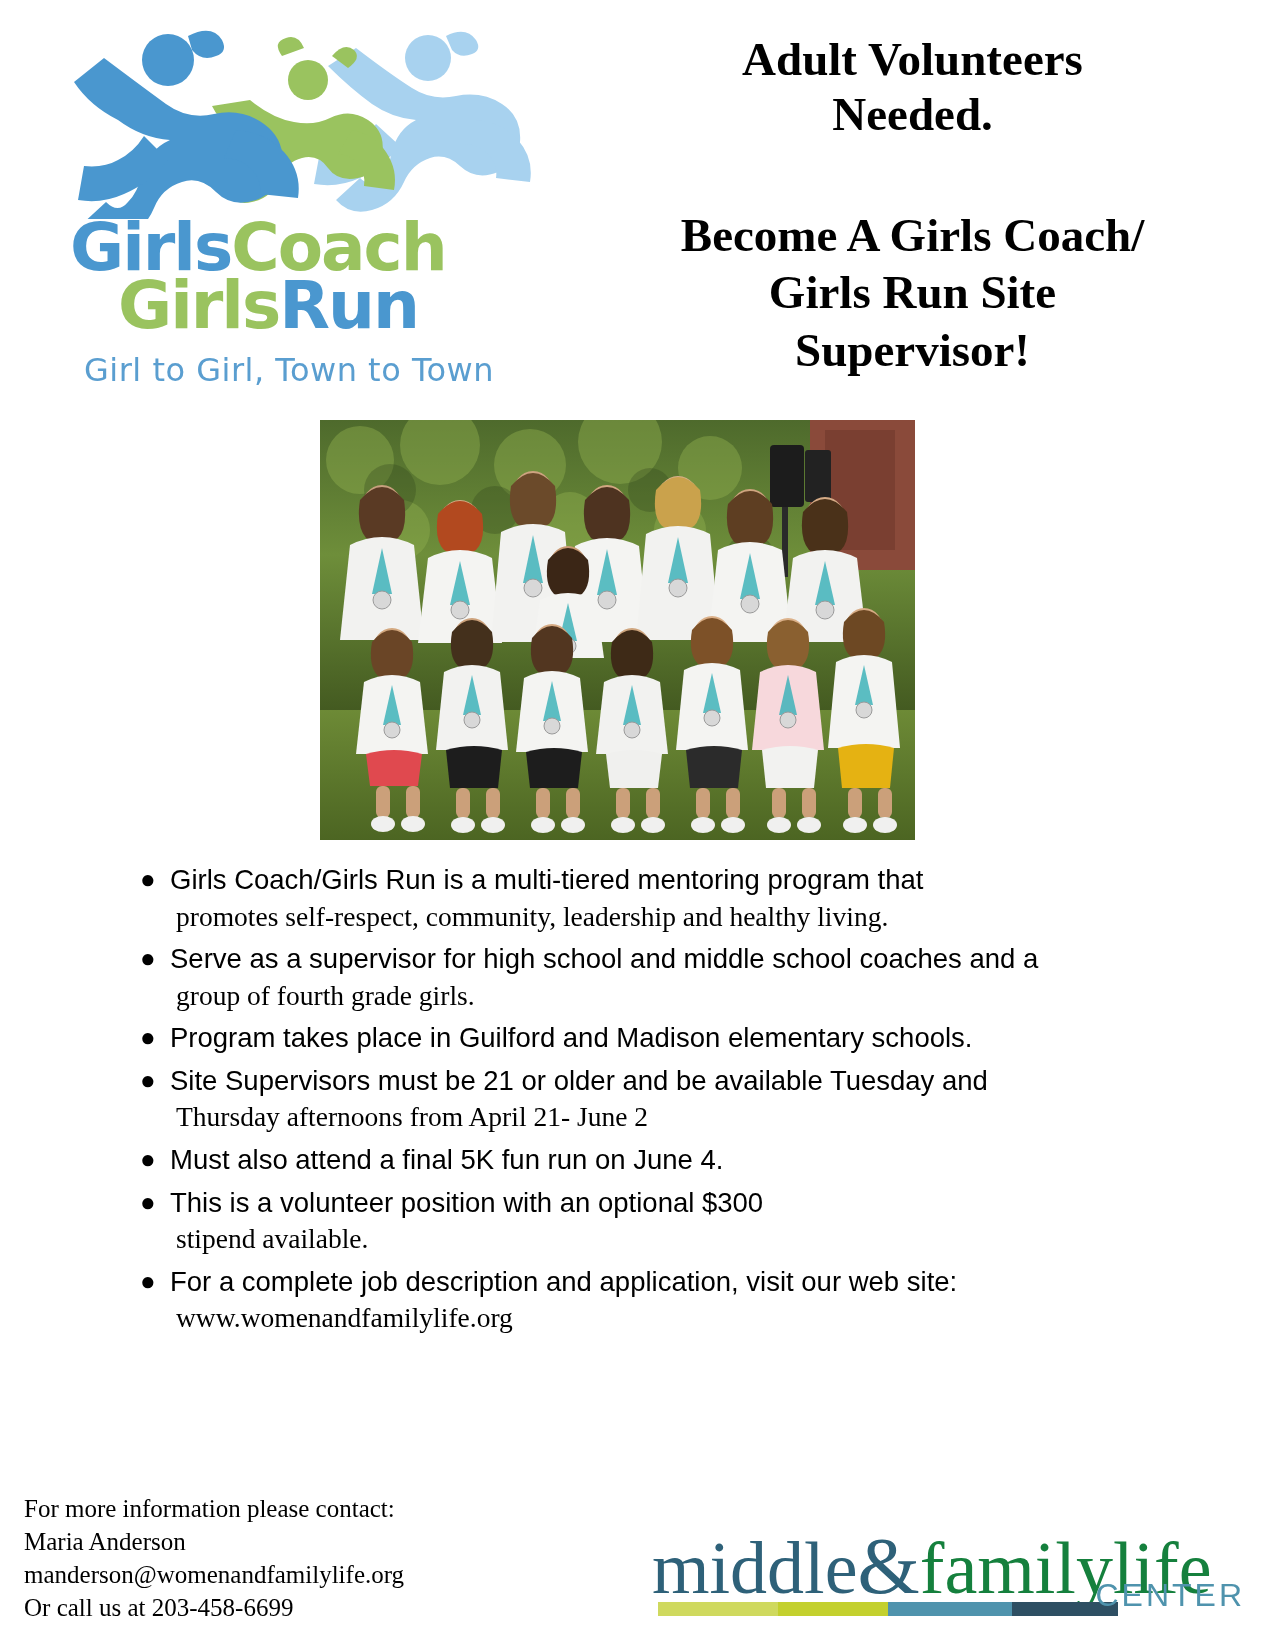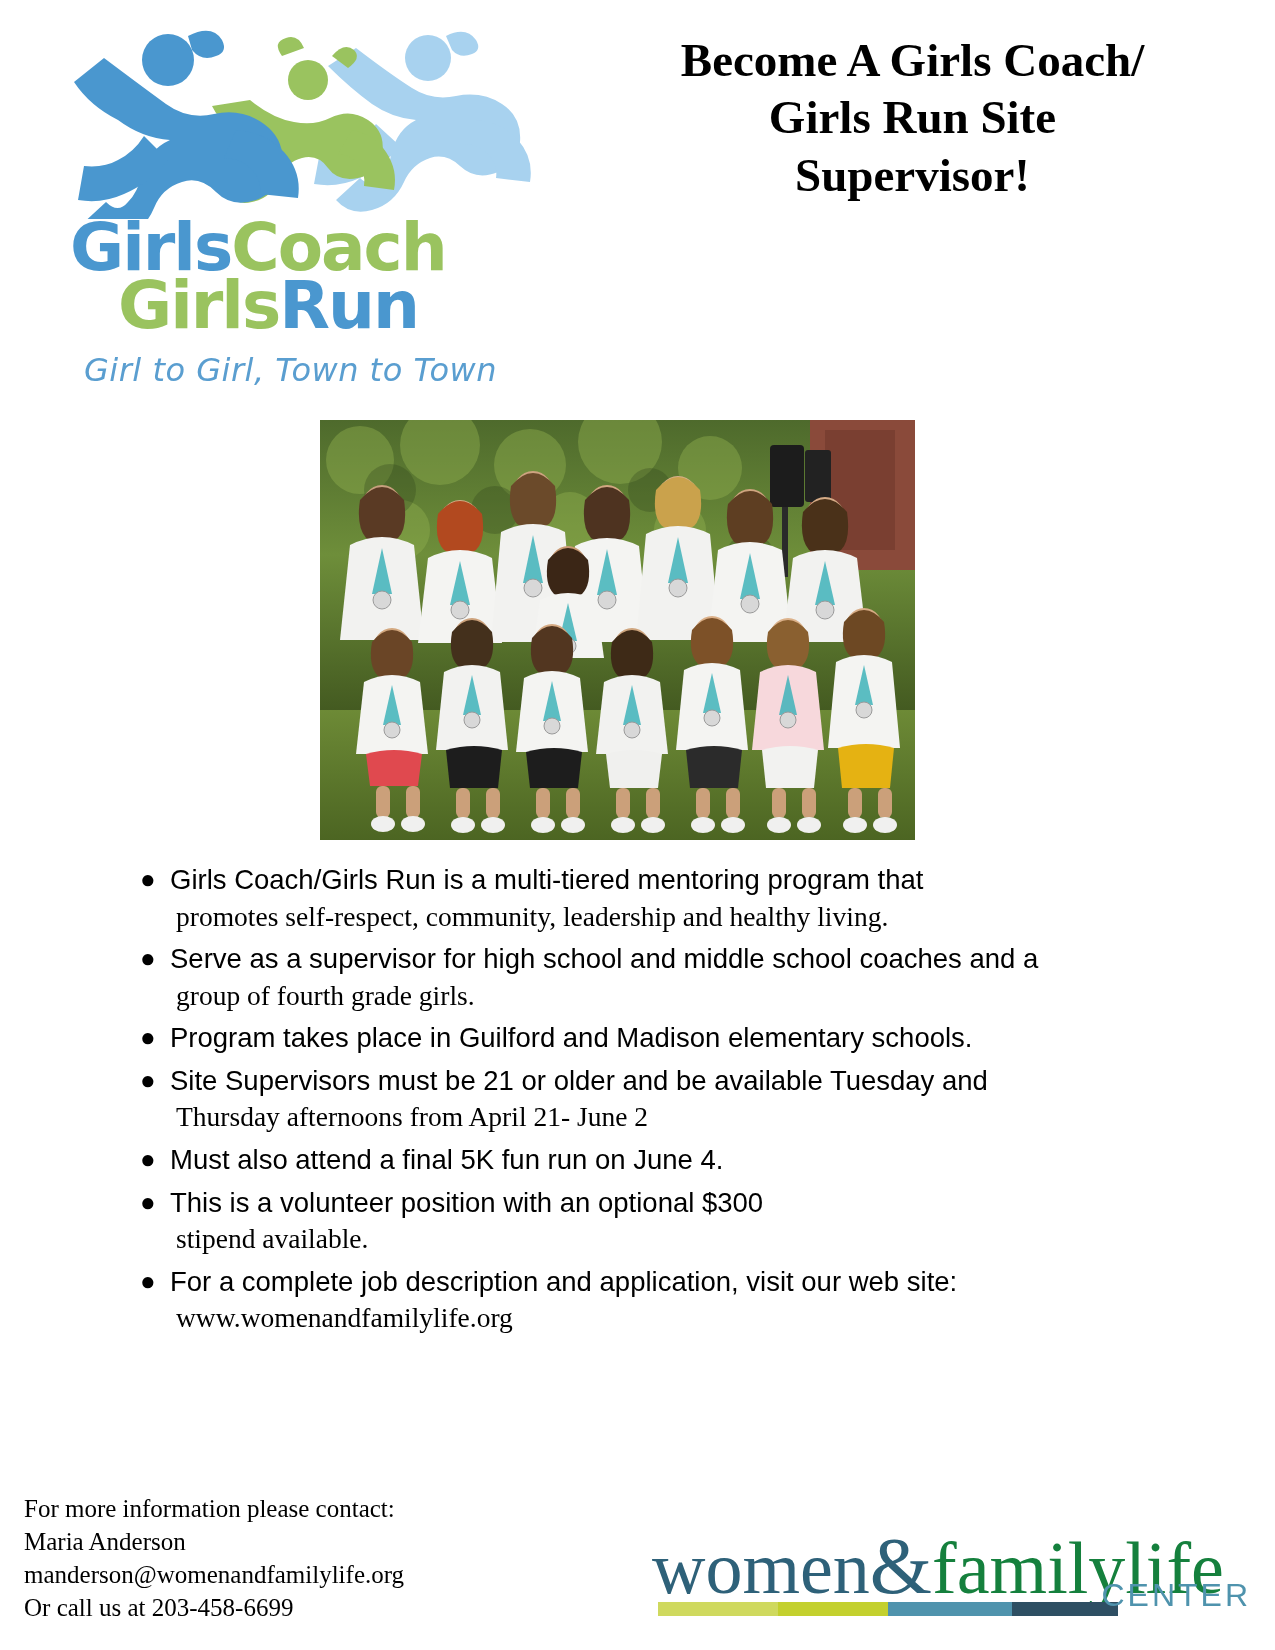"Adult Volunteers" div.headline-1 { html: none -> <div> <div>Adult Volunteers</div> <div>Needed.</div> </div> }
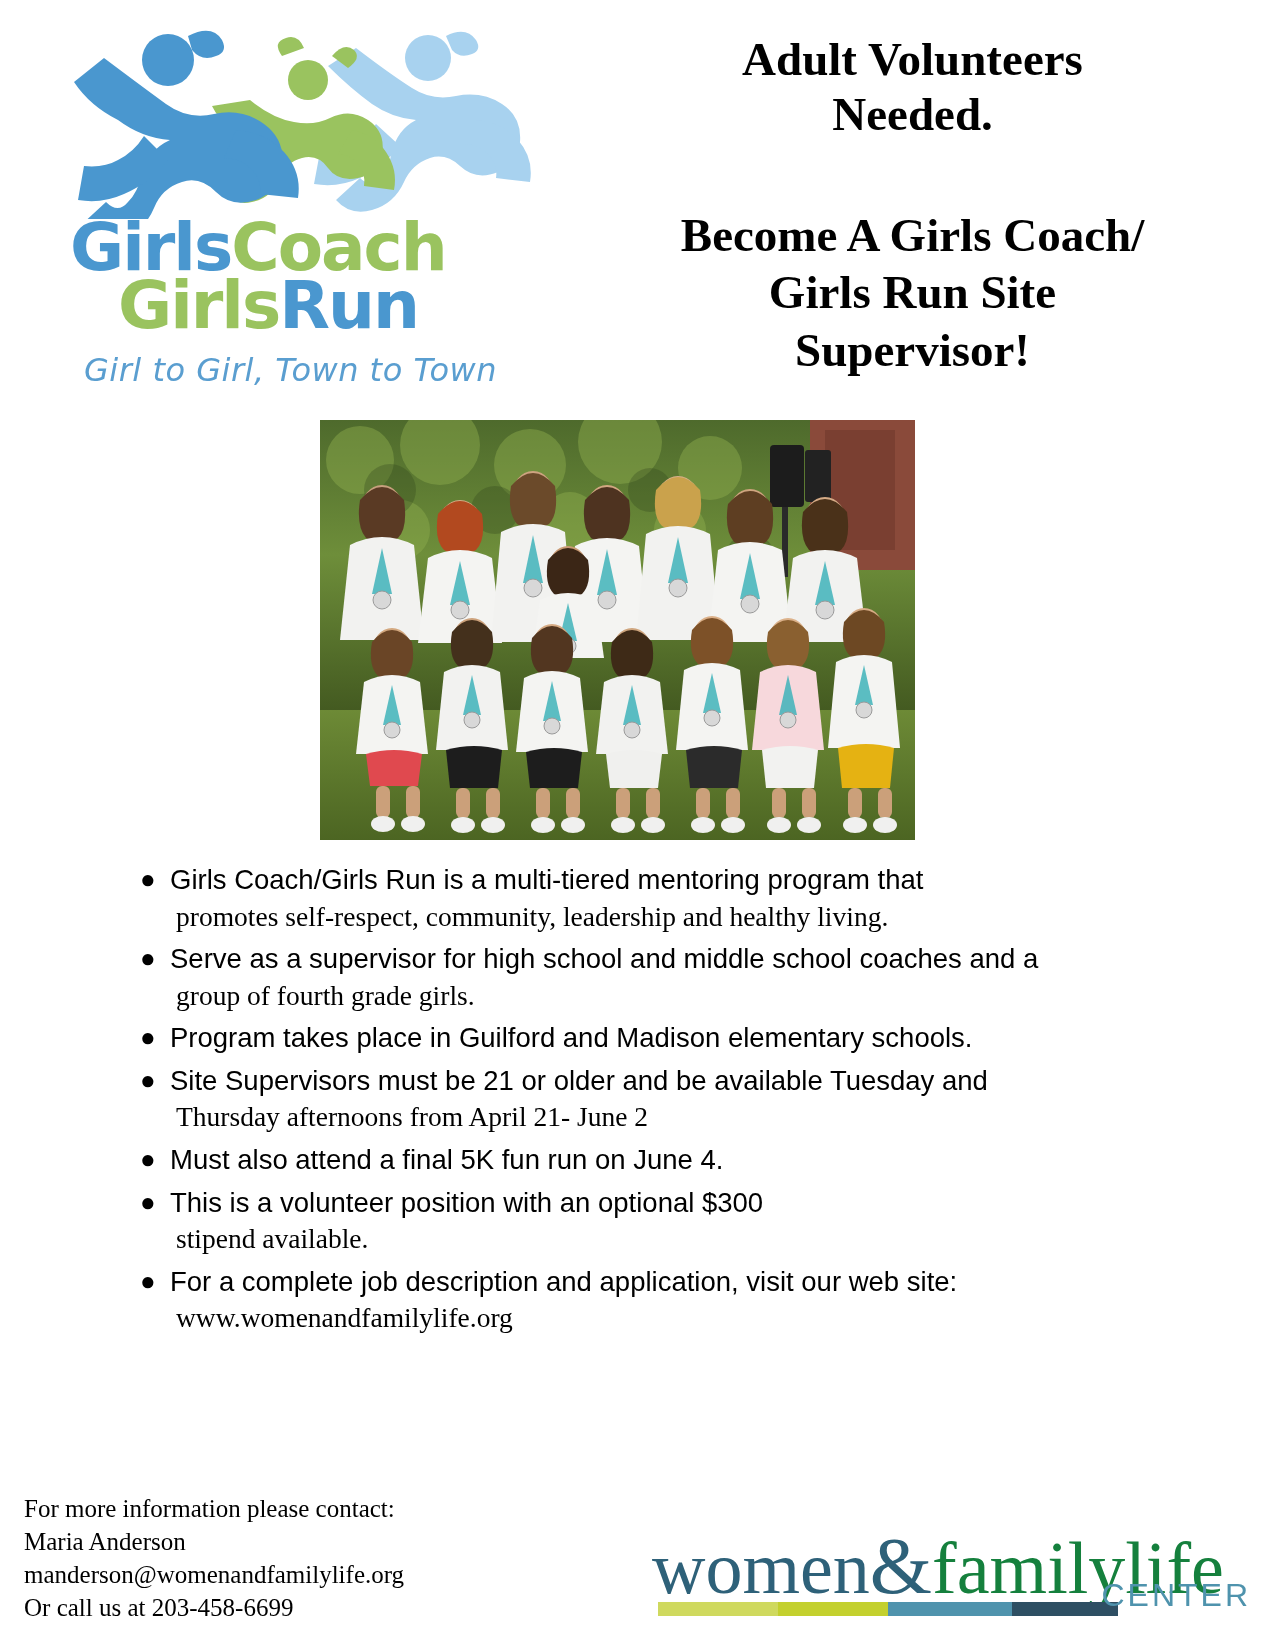"Girl to Girl, Town to" .gcgr-tagline { font-style: italic -> none }
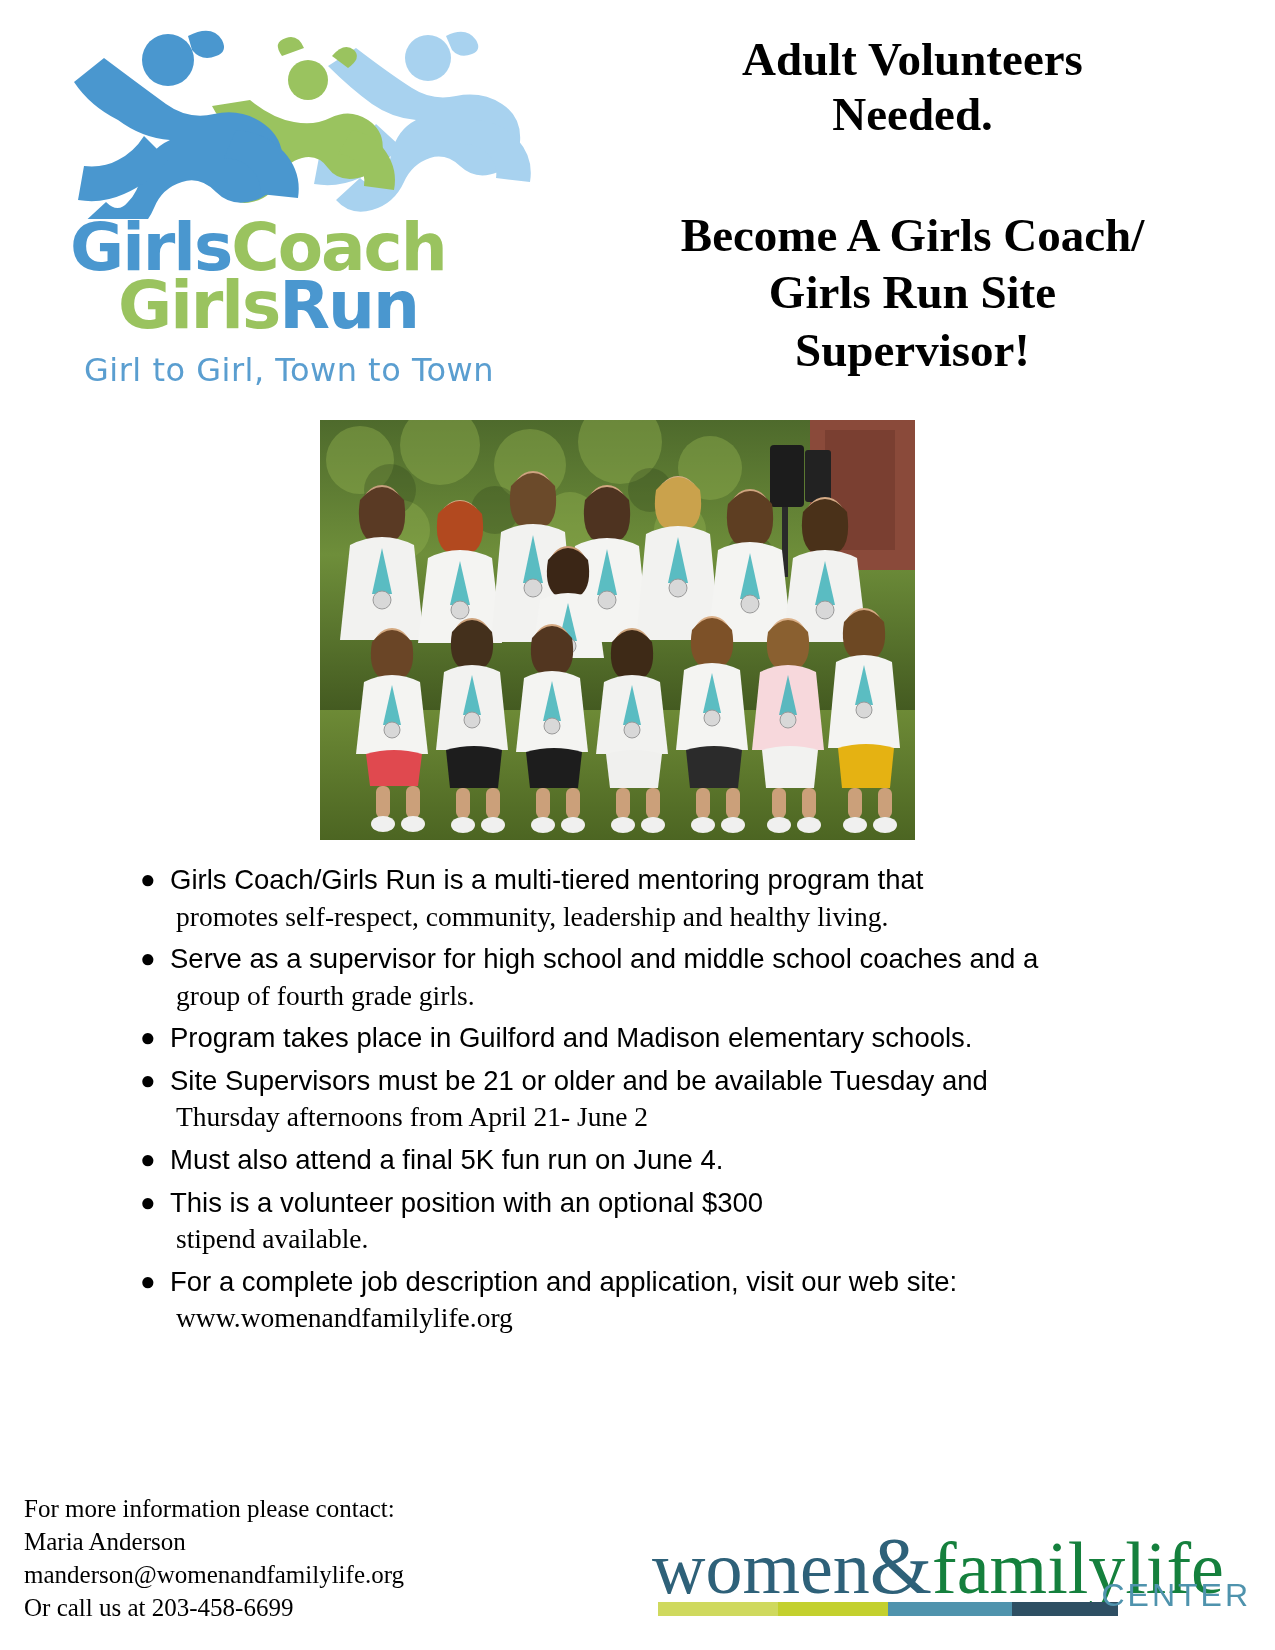"For more information please contact:" .footer { padding: 0 16px 0 24px -> 0 22px 0 24px }
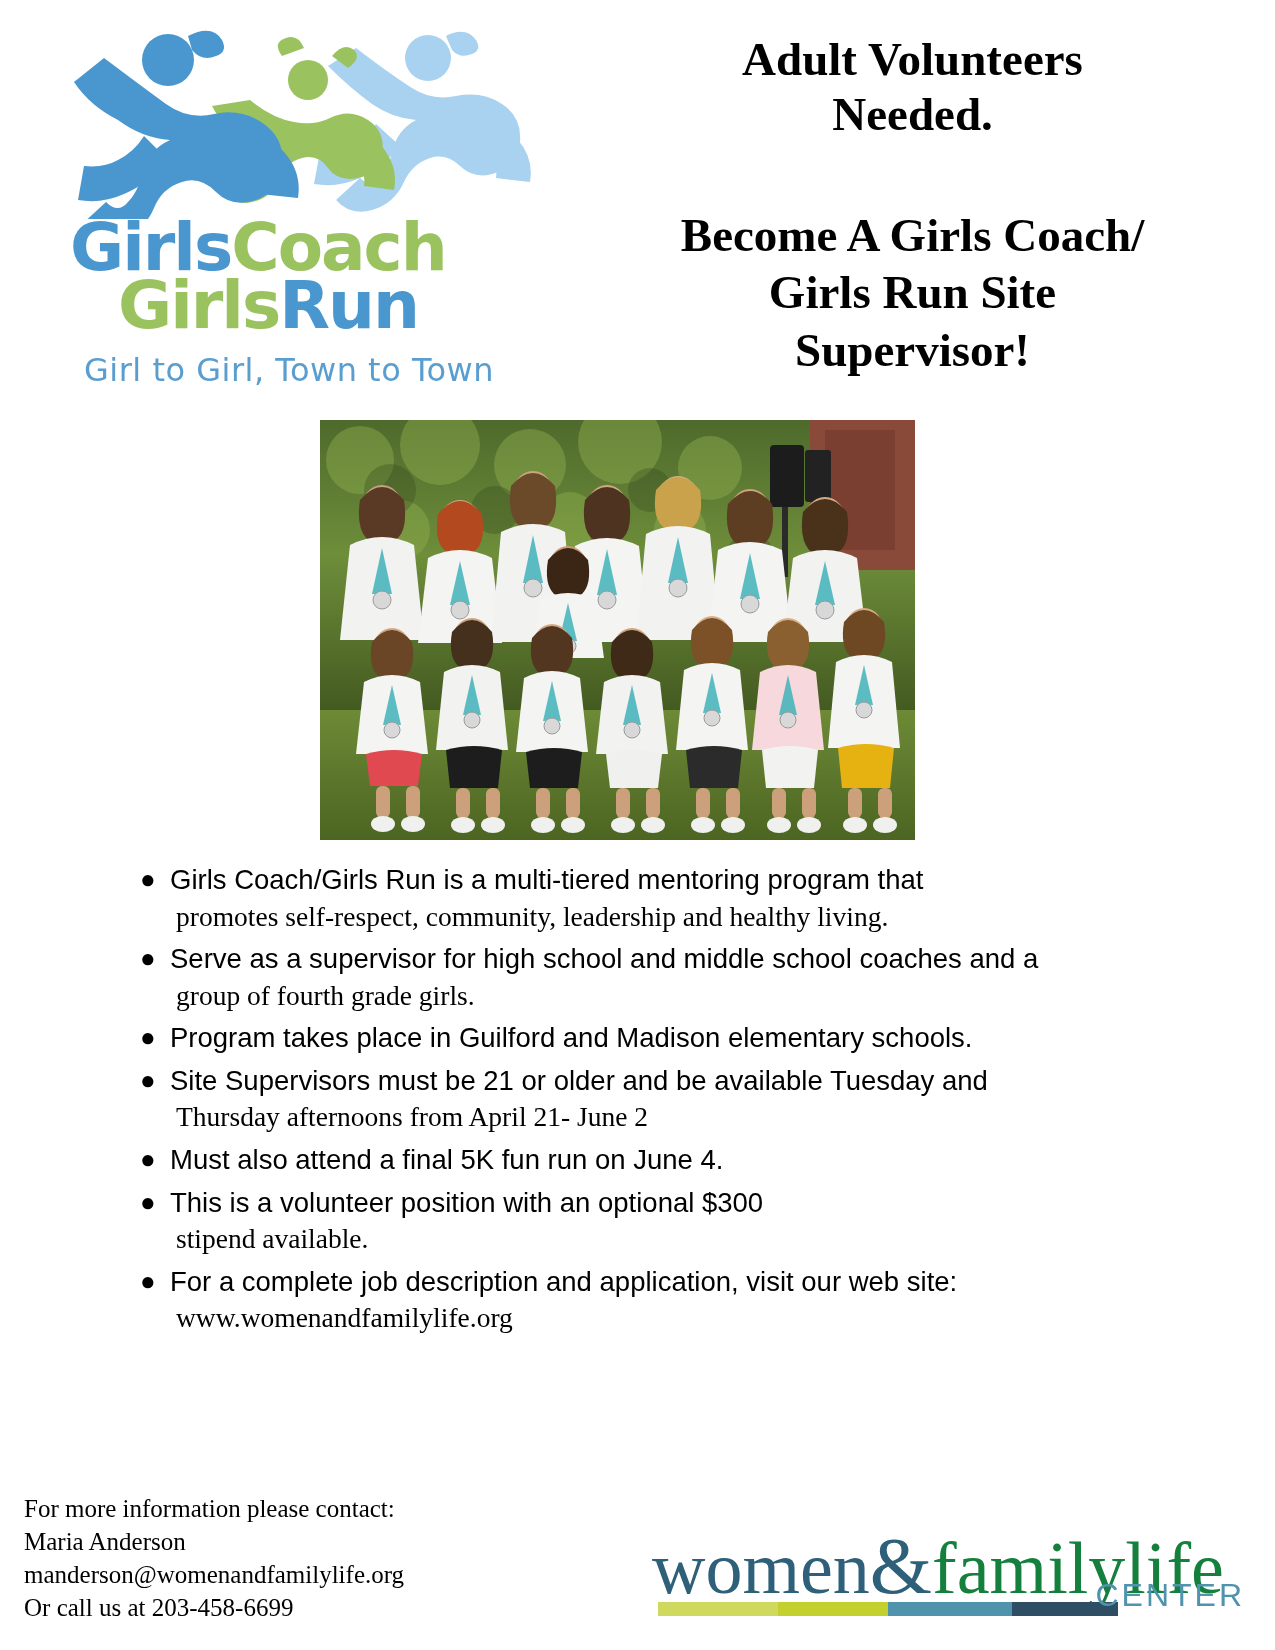"women" span.wfl-women { text: women -> middle }
